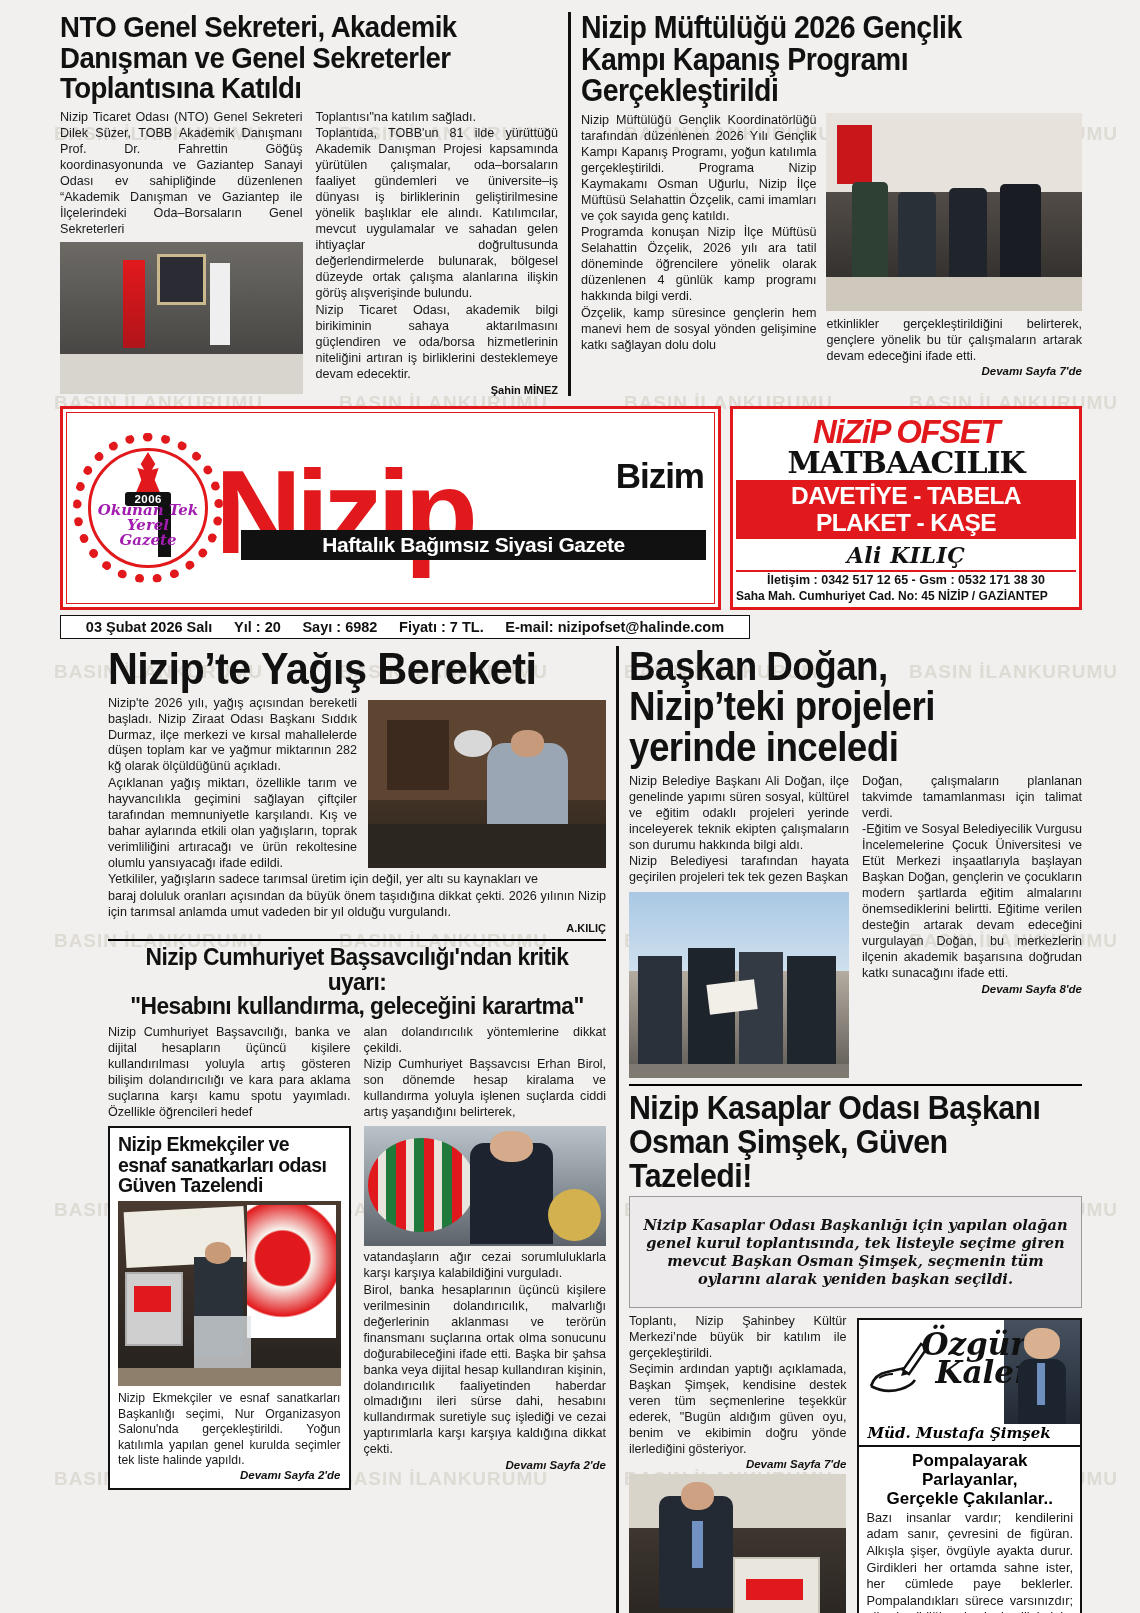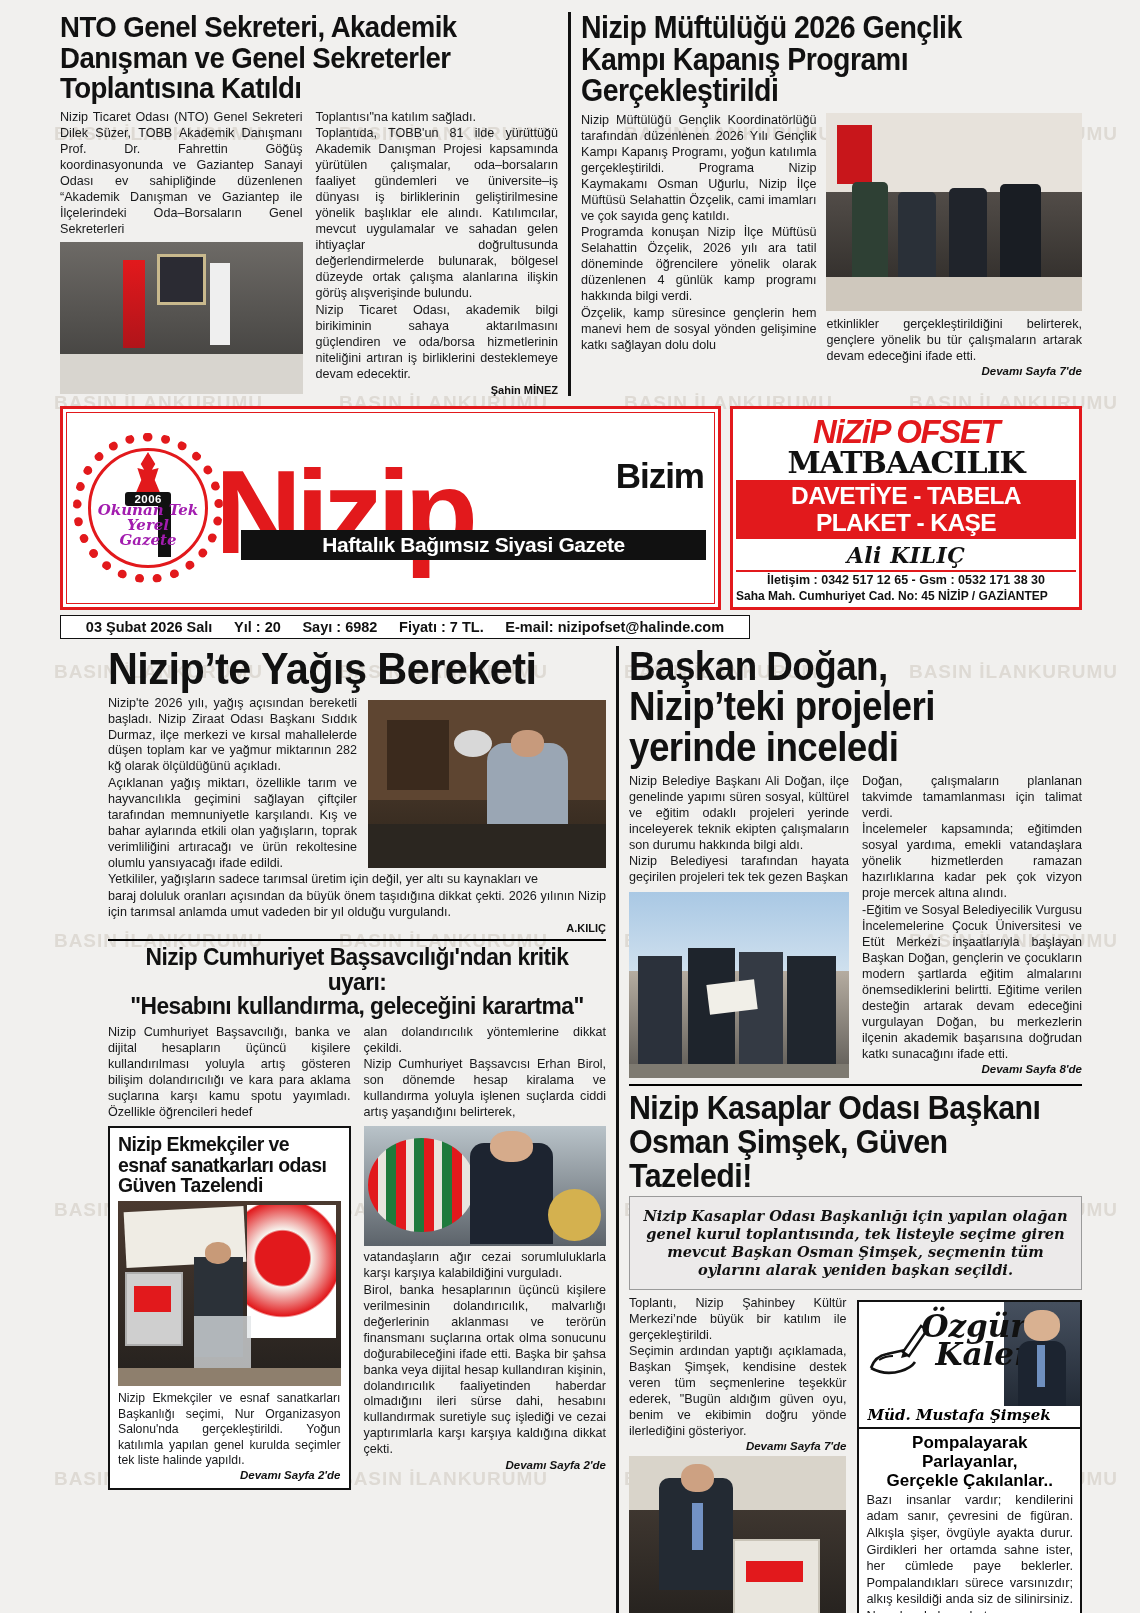"İncelemeler kapsamında; eğitimden sosyal" p { html: <p>İncelemeler kapsamında; eğitimden sosyal yardıma, emekli vatandaşlara yönelik hizmetlerden ramazan hazırlıklarına kadar pek çok vizyon proje mercek altına alındı.</p> -> none }
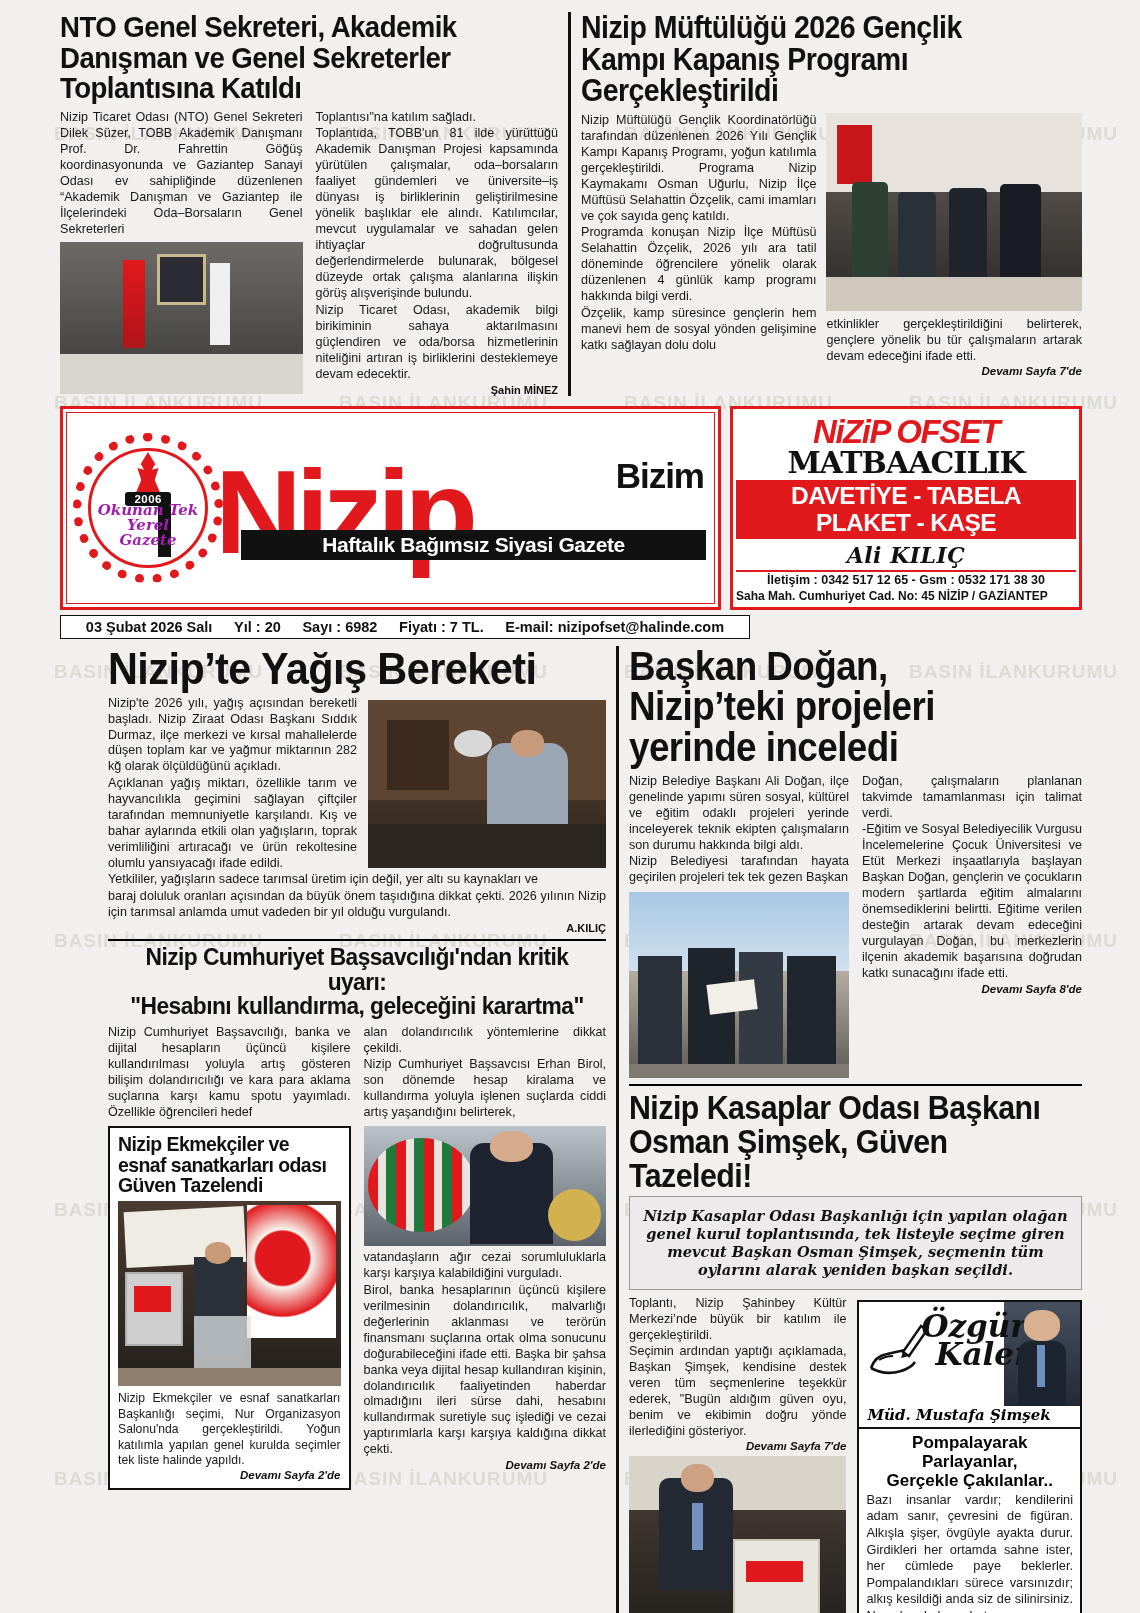"Nizip Kasaplar Odası Başkanlığı için" .lede { padding: 10px 8px -> 19px 8px }
